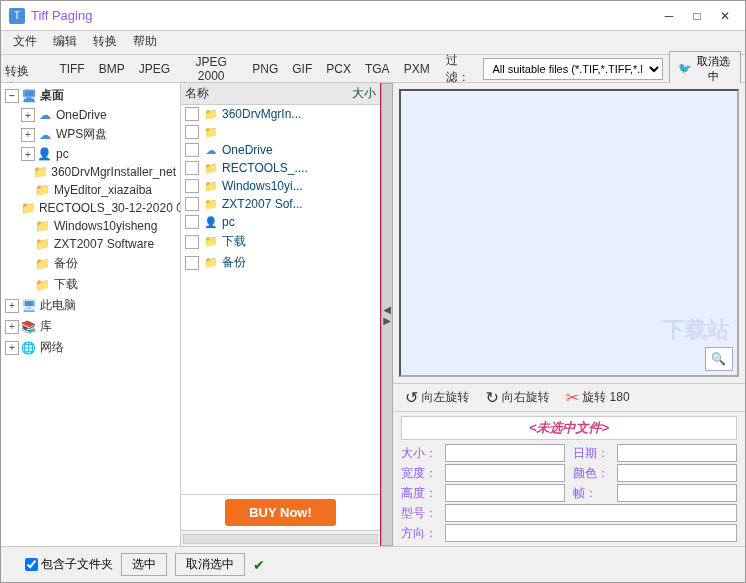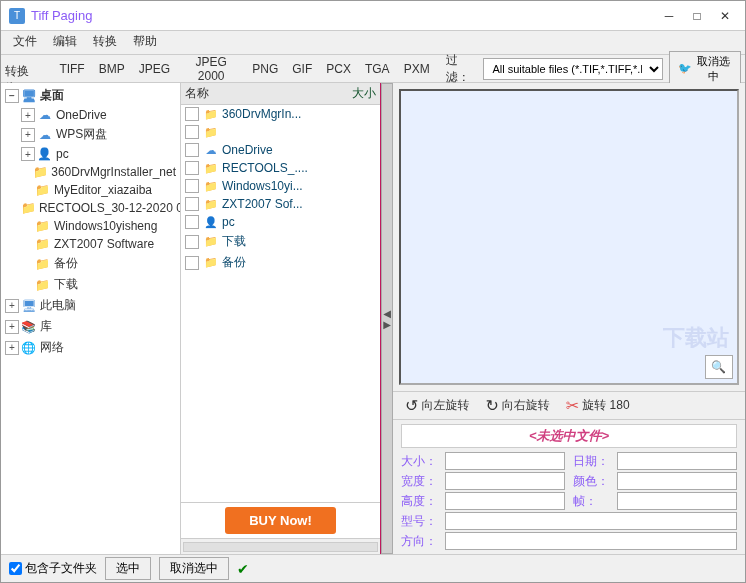"包含子文件夹" .bottom-bar { height: 28px -> 36px; padding: 0 8px -> 0 24px }
